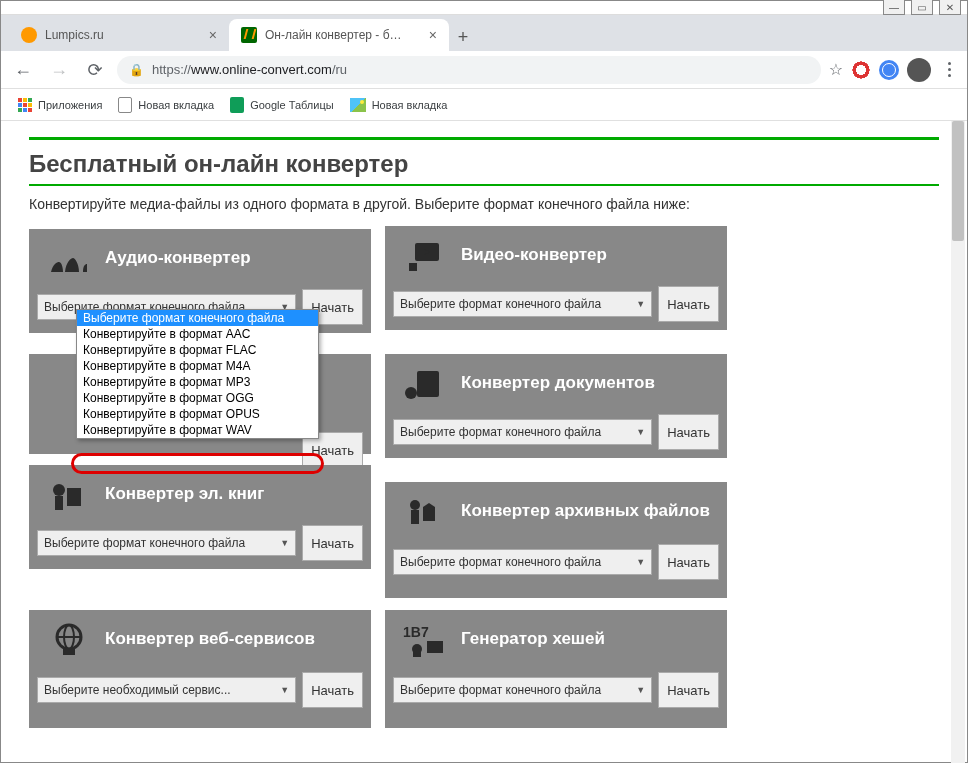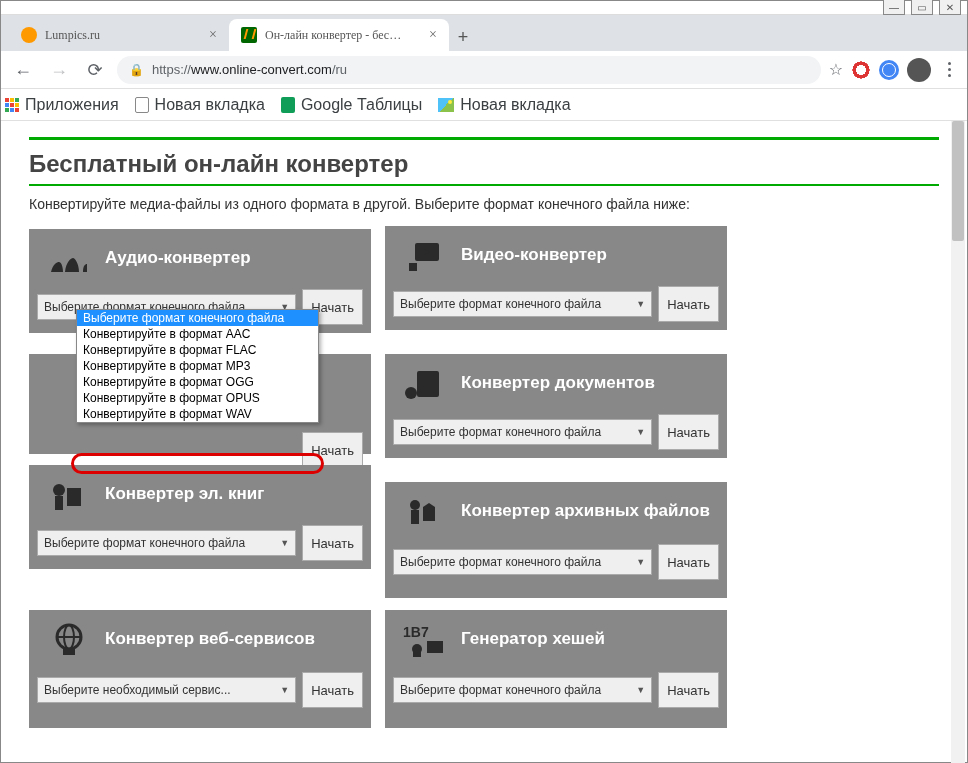"Lumpics.ru" .tab { font-family: Liberation Serif, serif -> none }
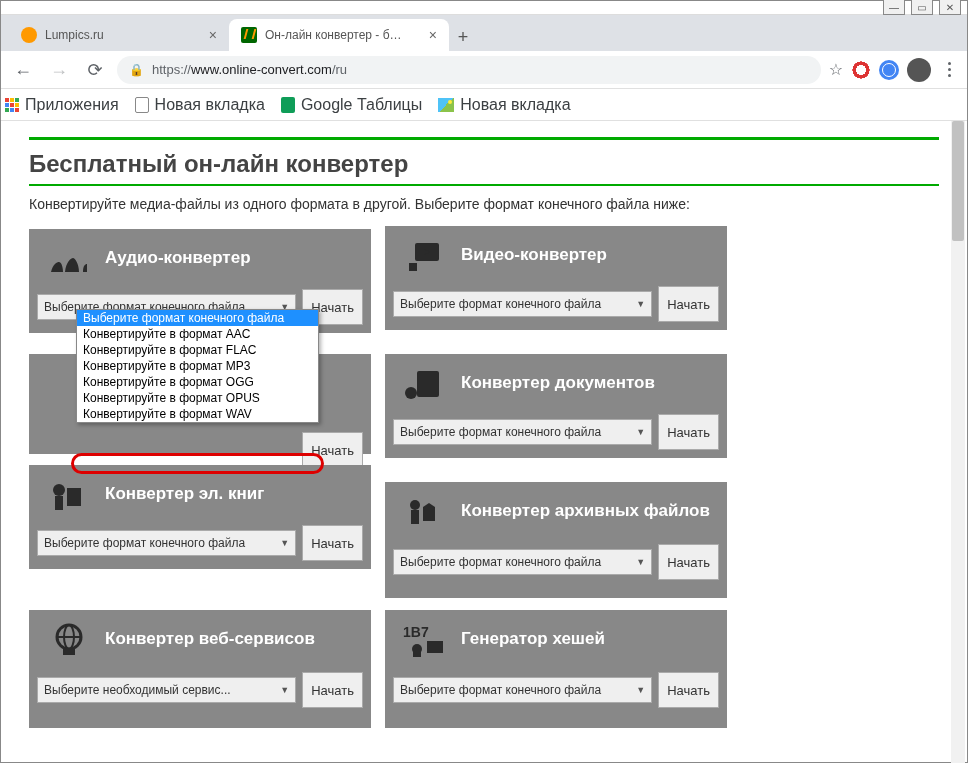"Приложения" .bm-bar { font-size: 16px -> 11px; padding: 0 4px -> 0 17px }
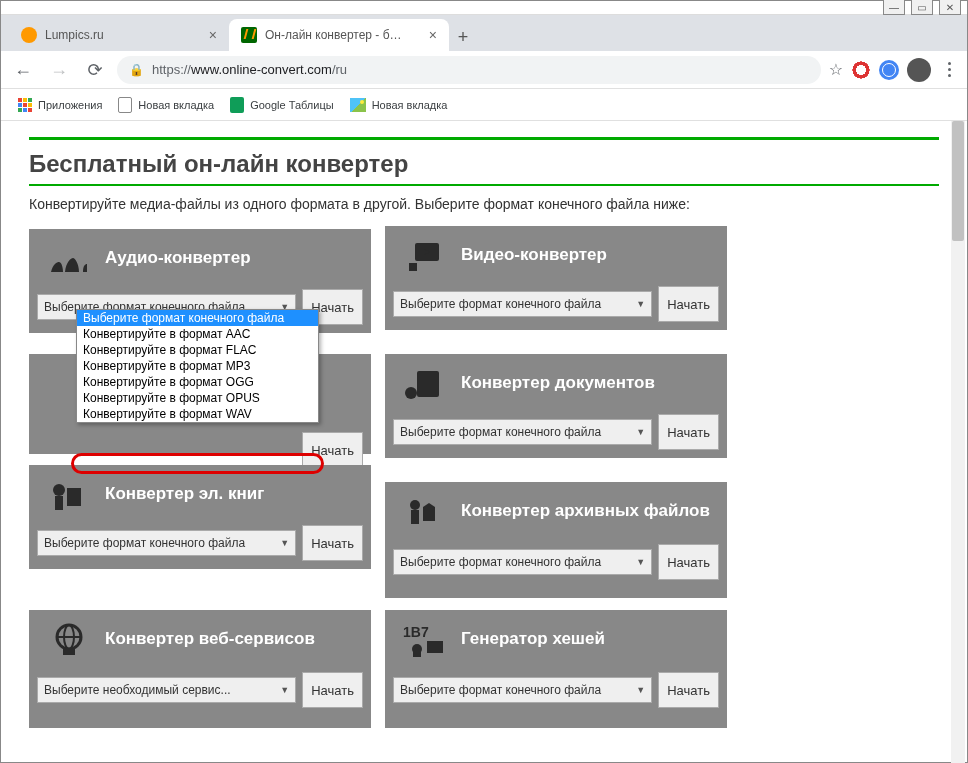"Конвертируйте в формат M4A" div.dd-item { html: none -> <div>Конвертируйте в формат M4A</div> }
